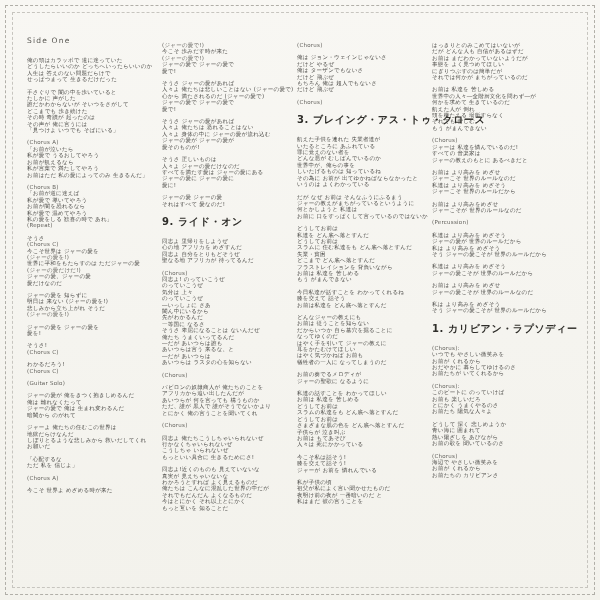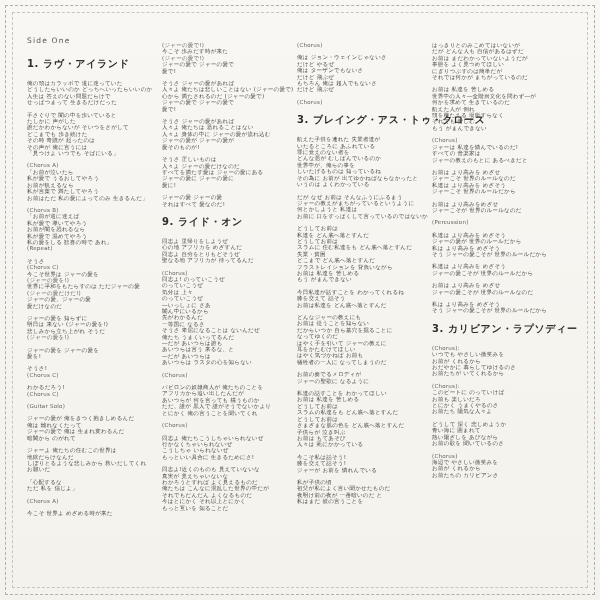"1. ラヴ・アイランド" div.heading { html: <div>1. ラヴ・アイランド</div> -> none }
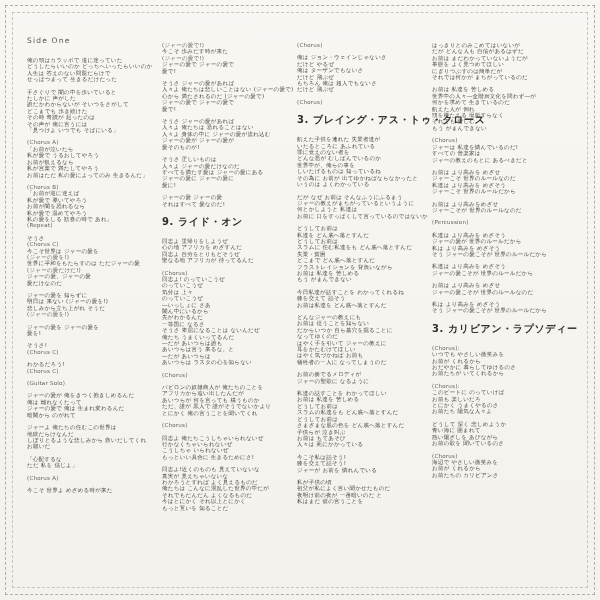"3. カリビアン・ラプソディー" div.heading { text: 3 -> 1 }
